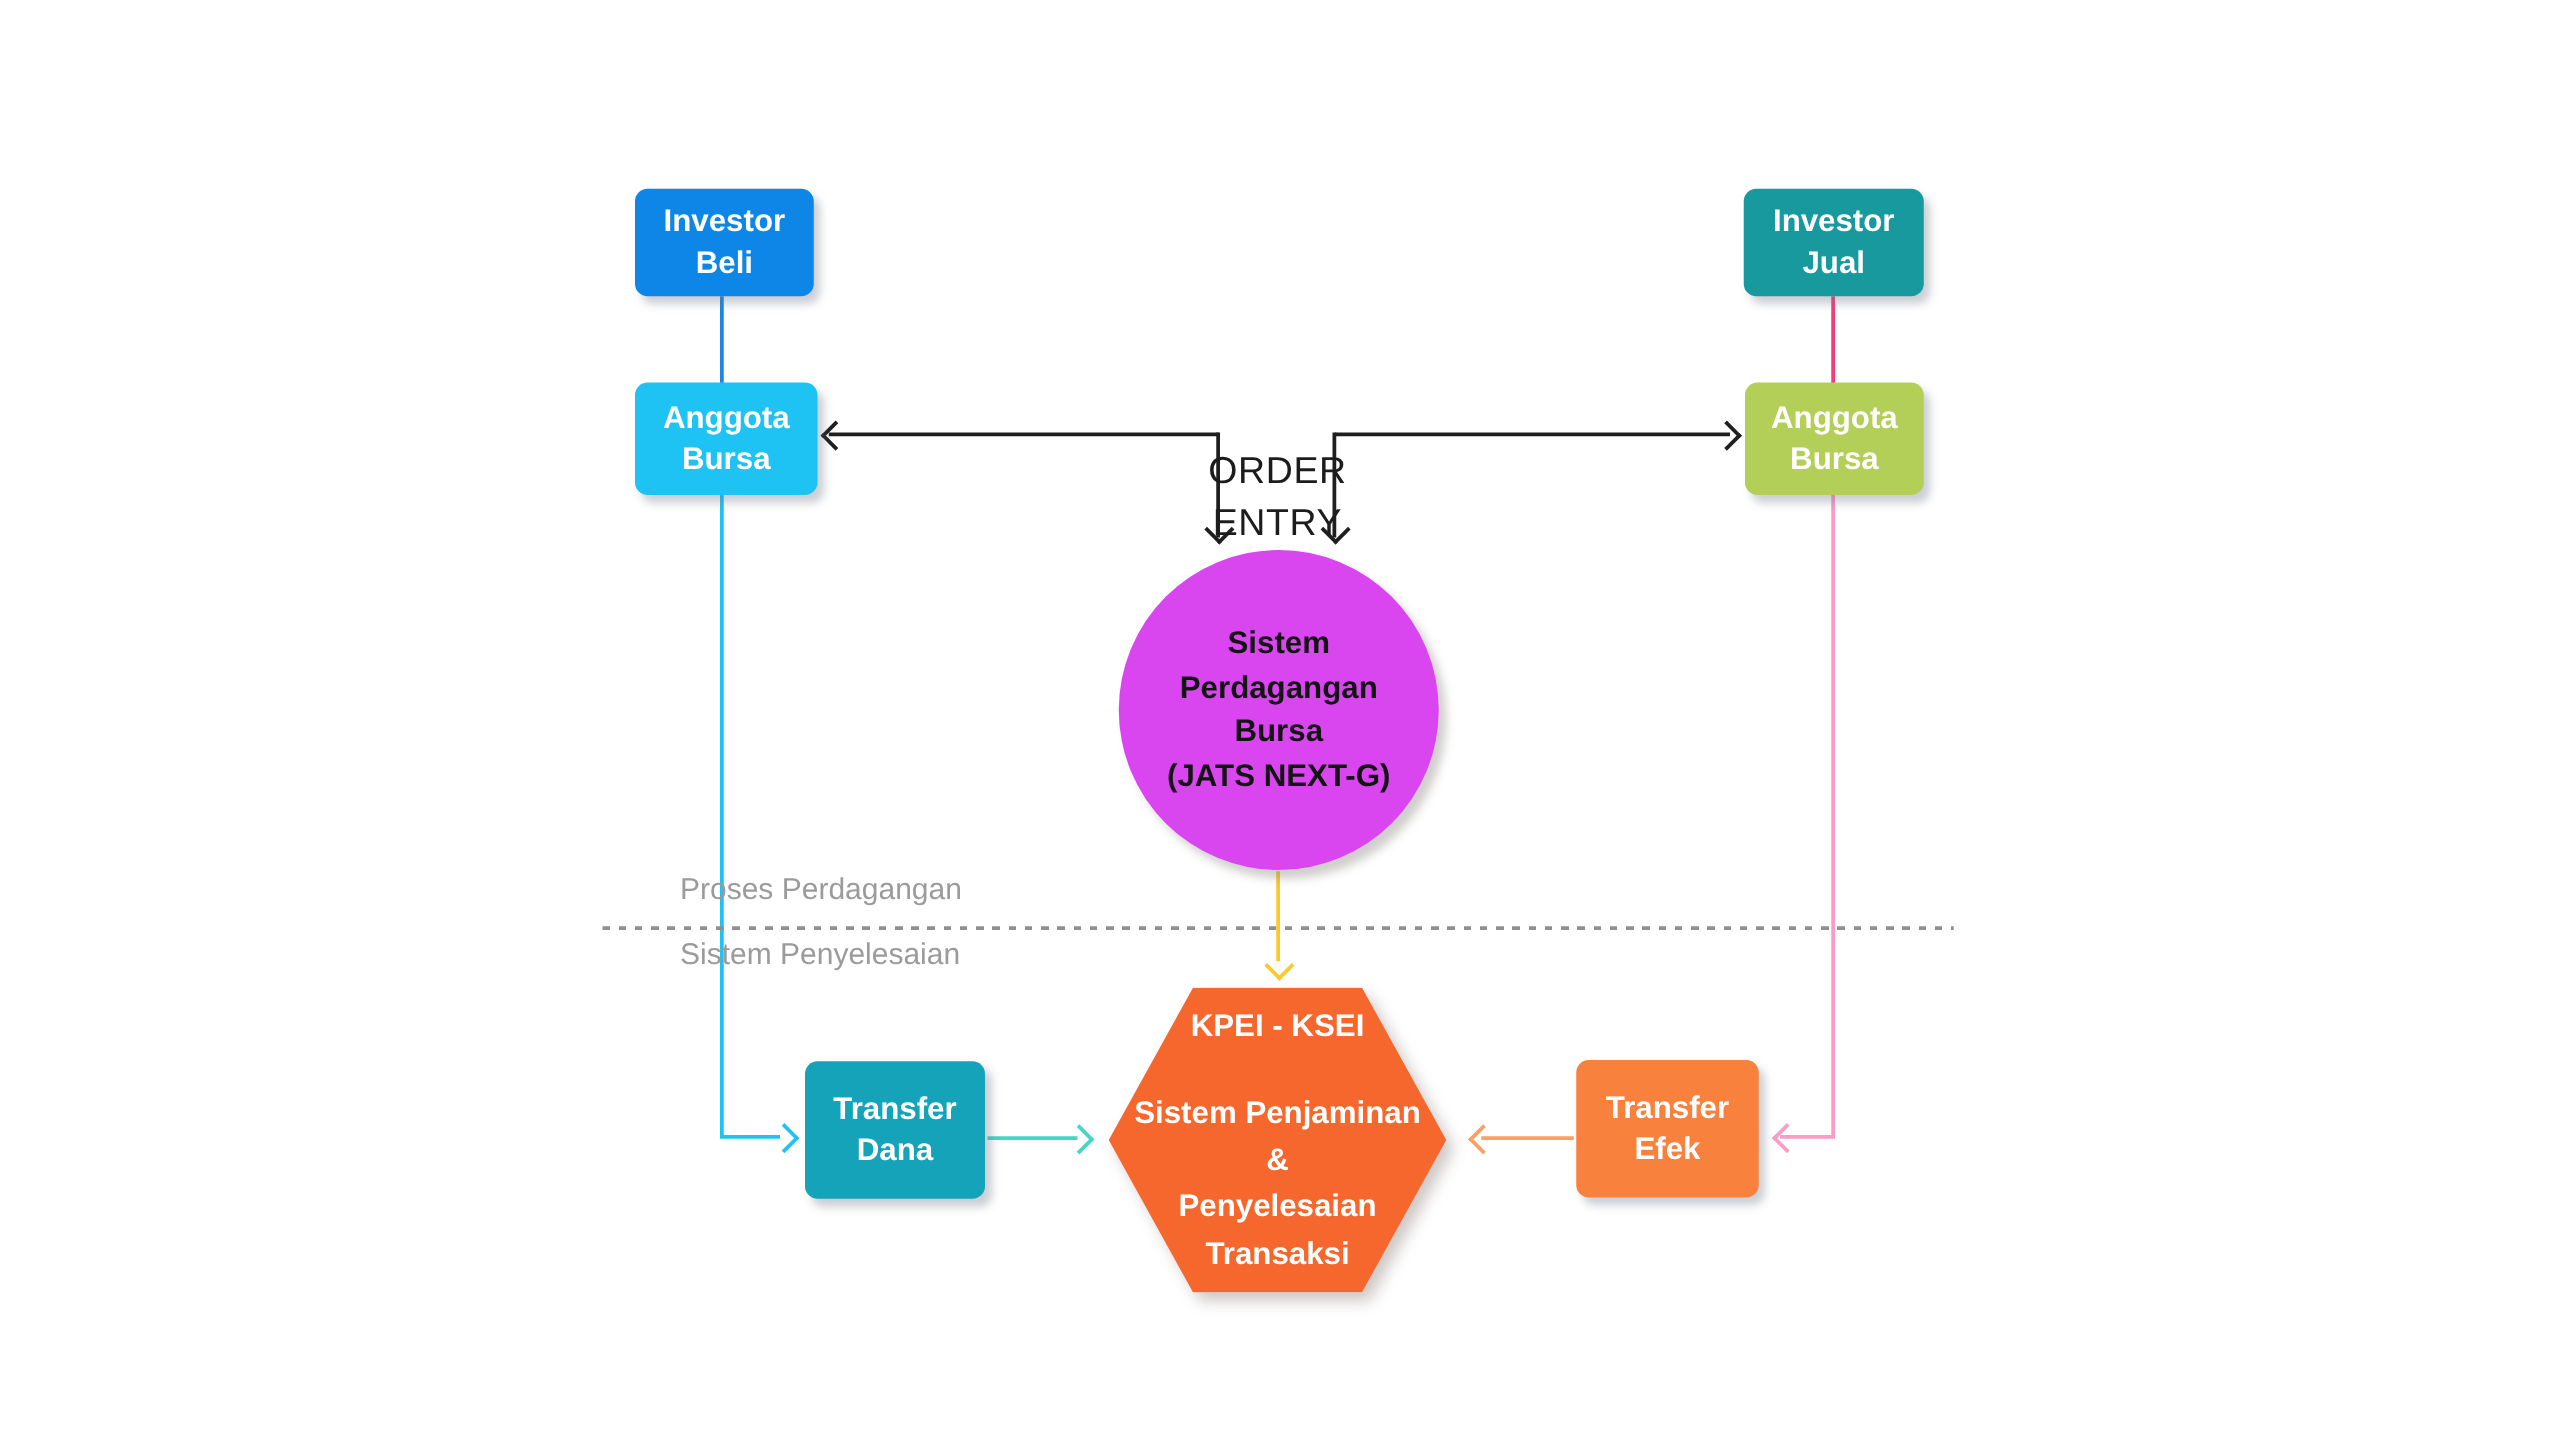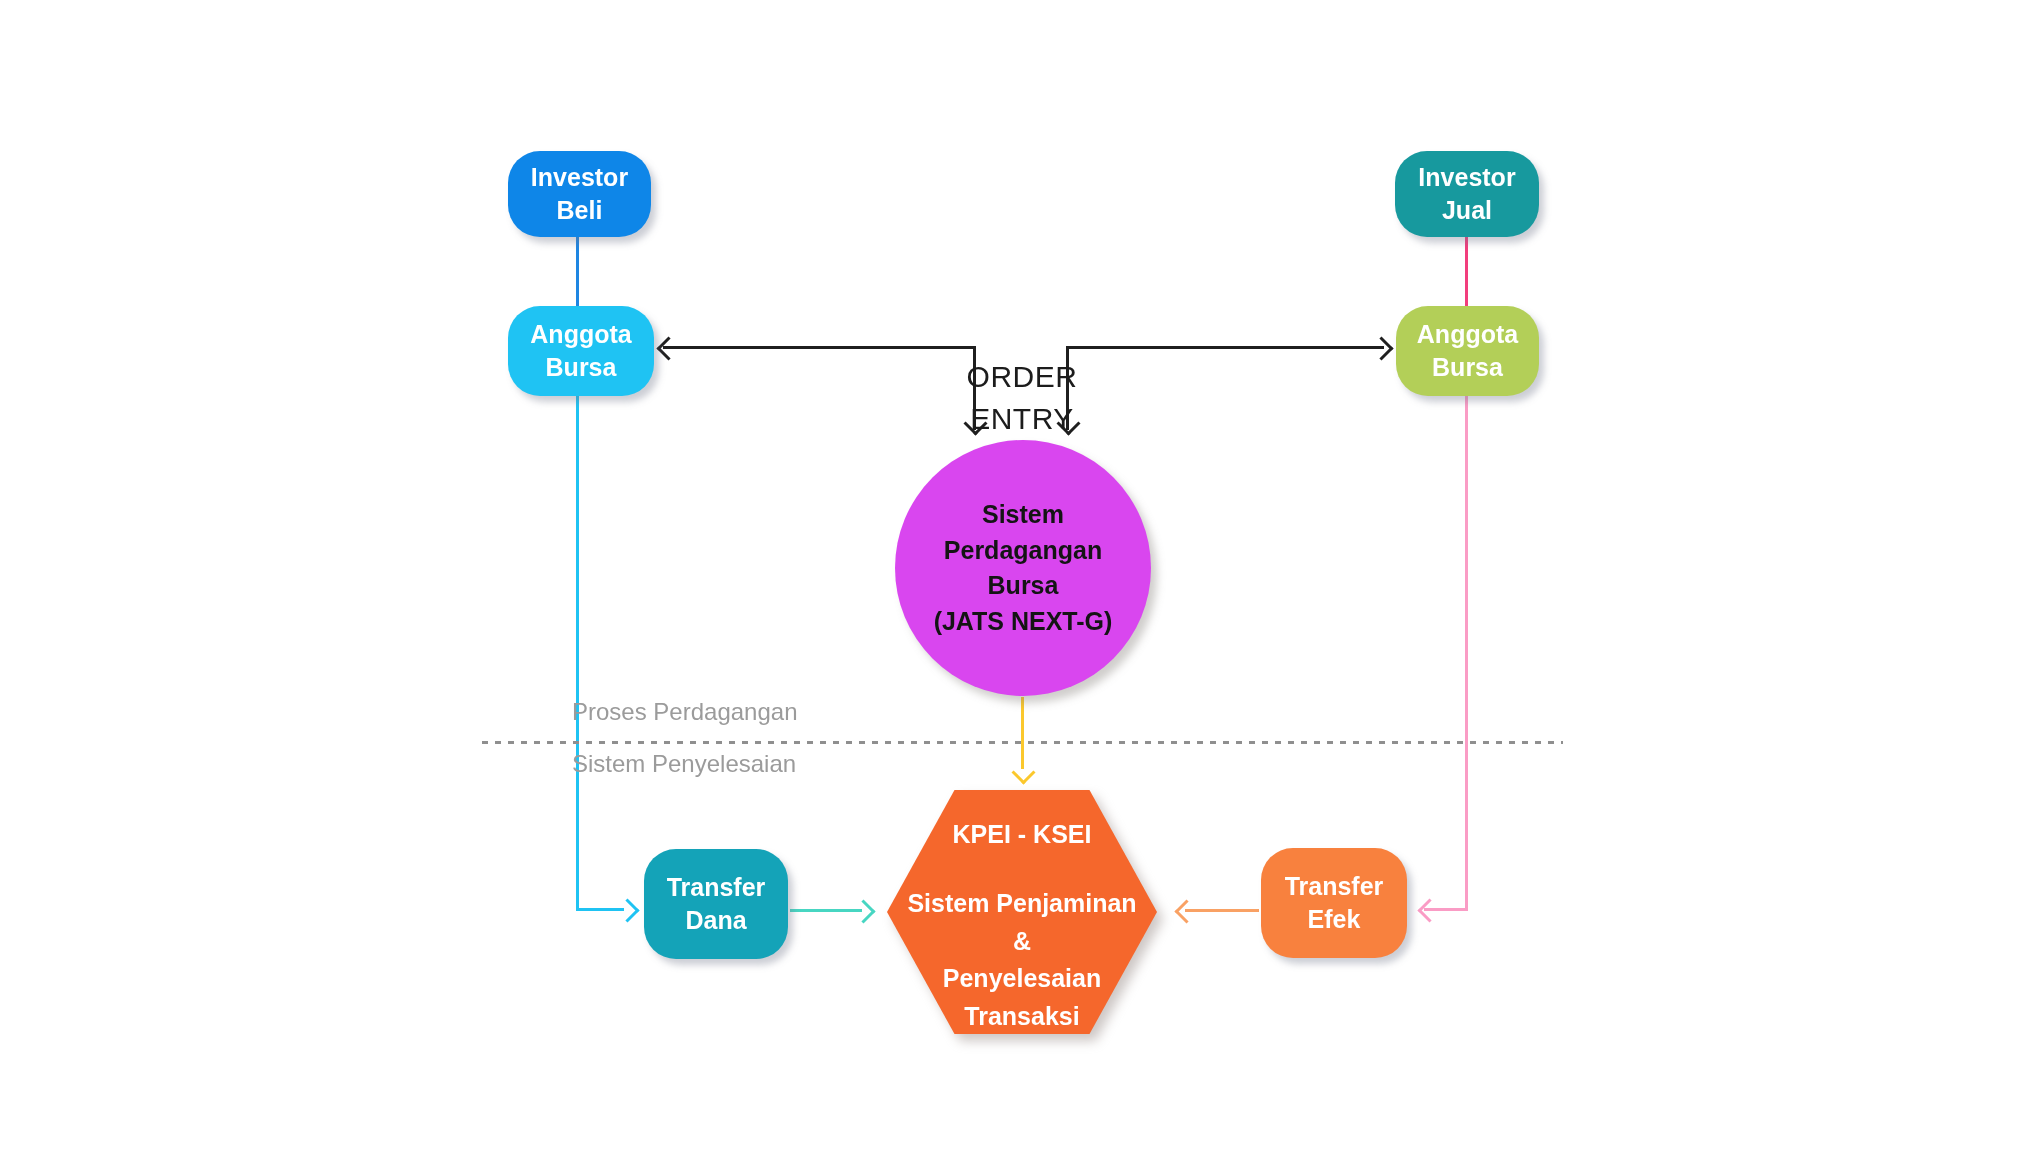"Investor" .node { border-radius: 32px -> 10px }
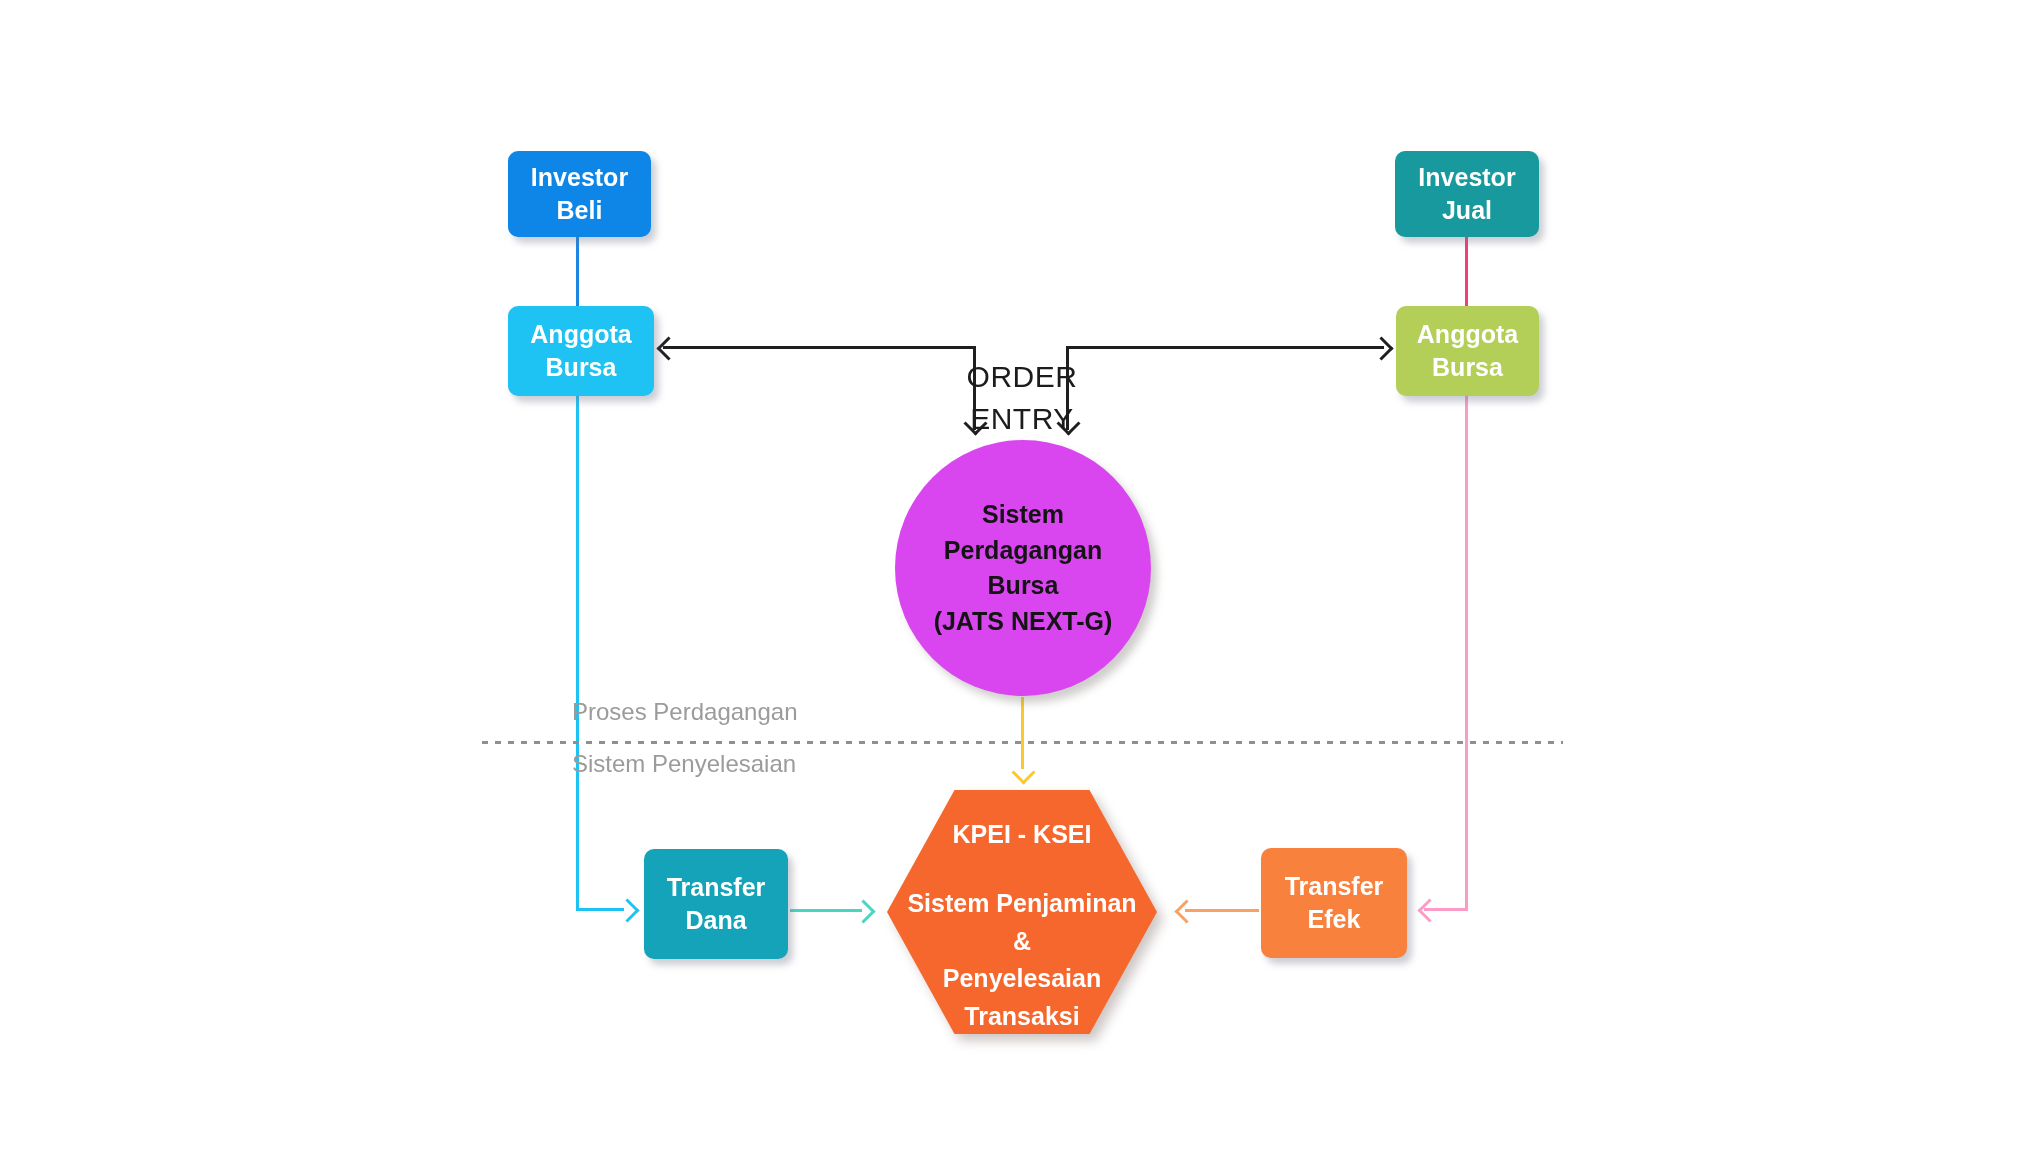"Proses Perdagangan" .section-label { left: 572px -> 544px }
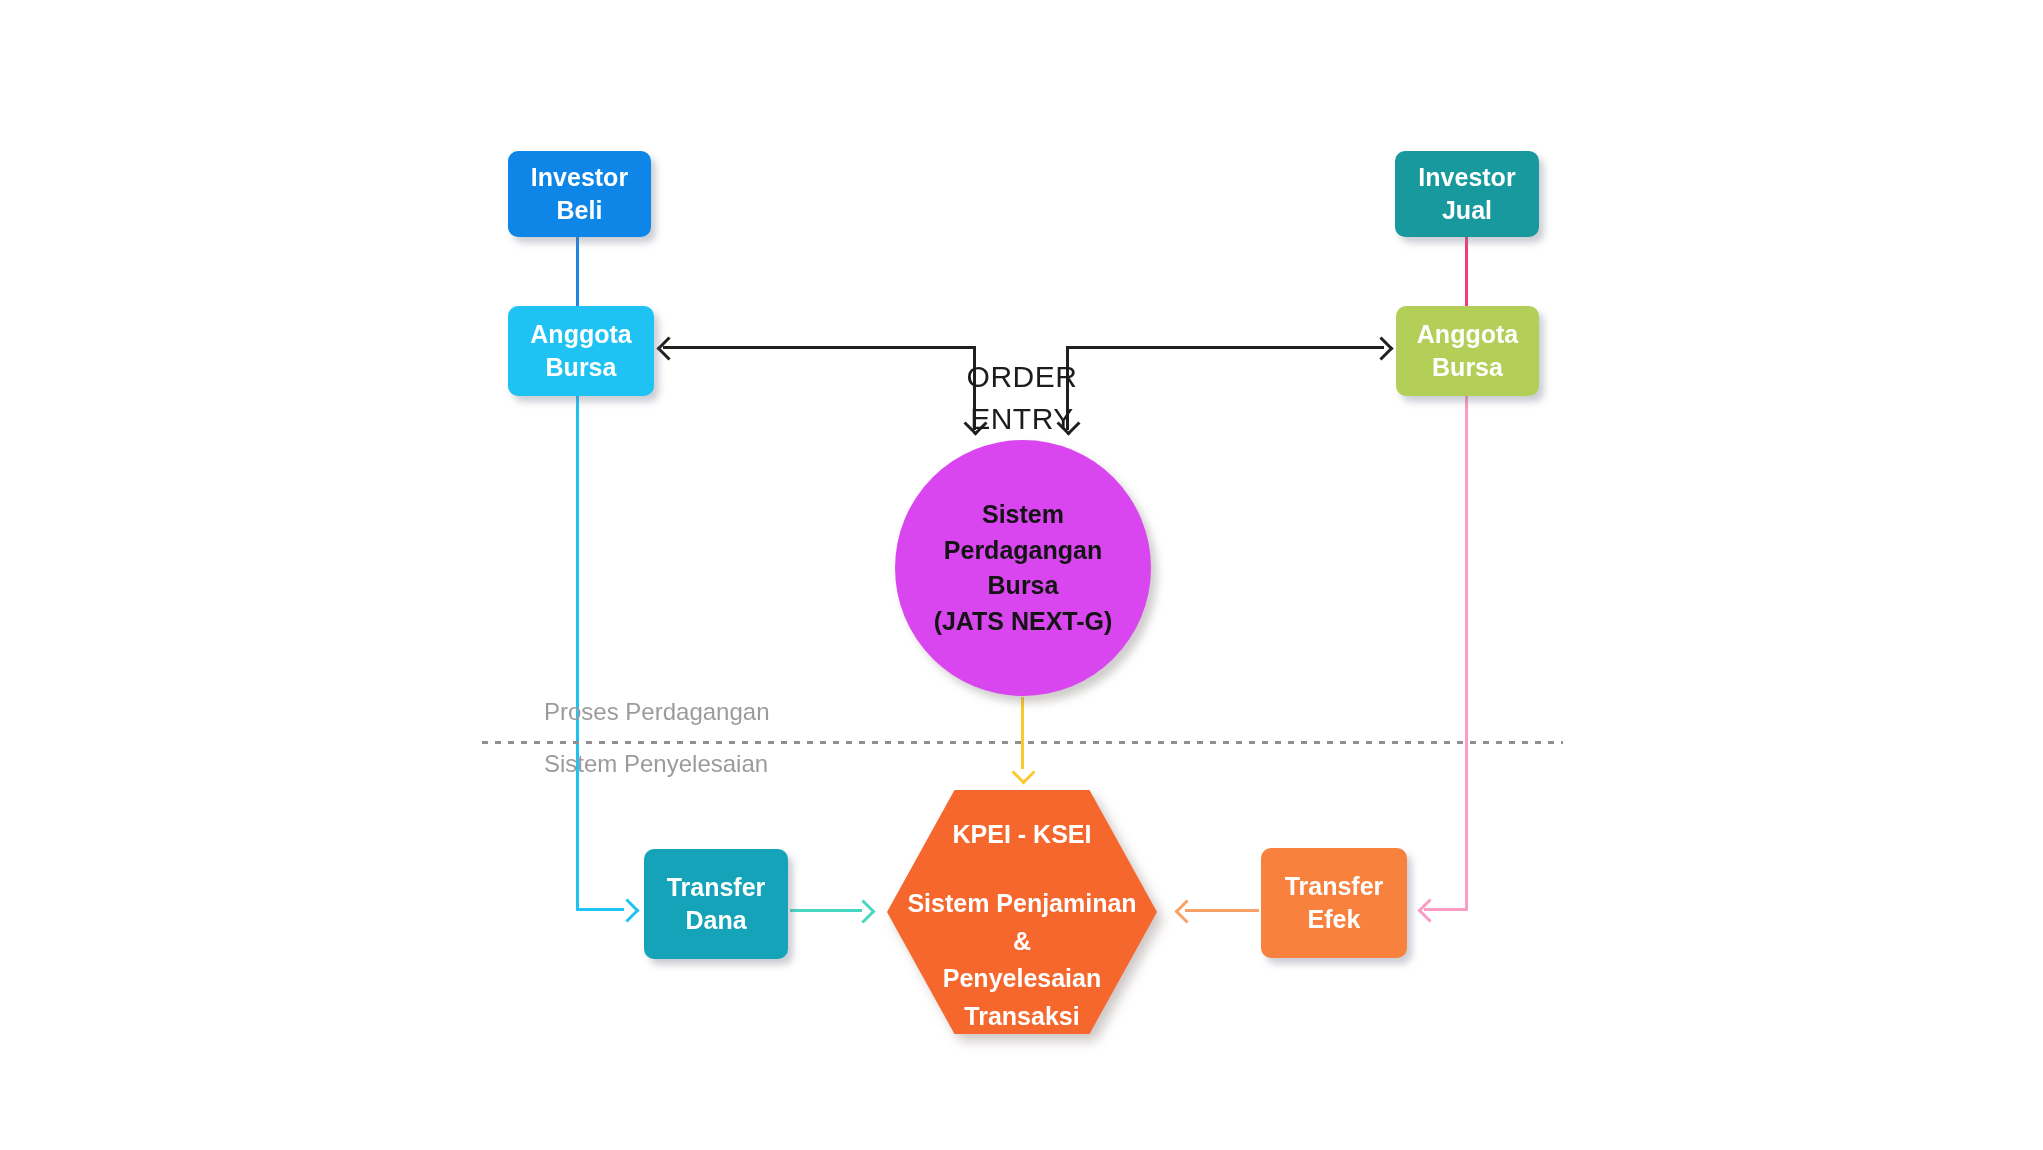"KPEI - KSEI" .hex { padding-top: 30px -> 17px }
